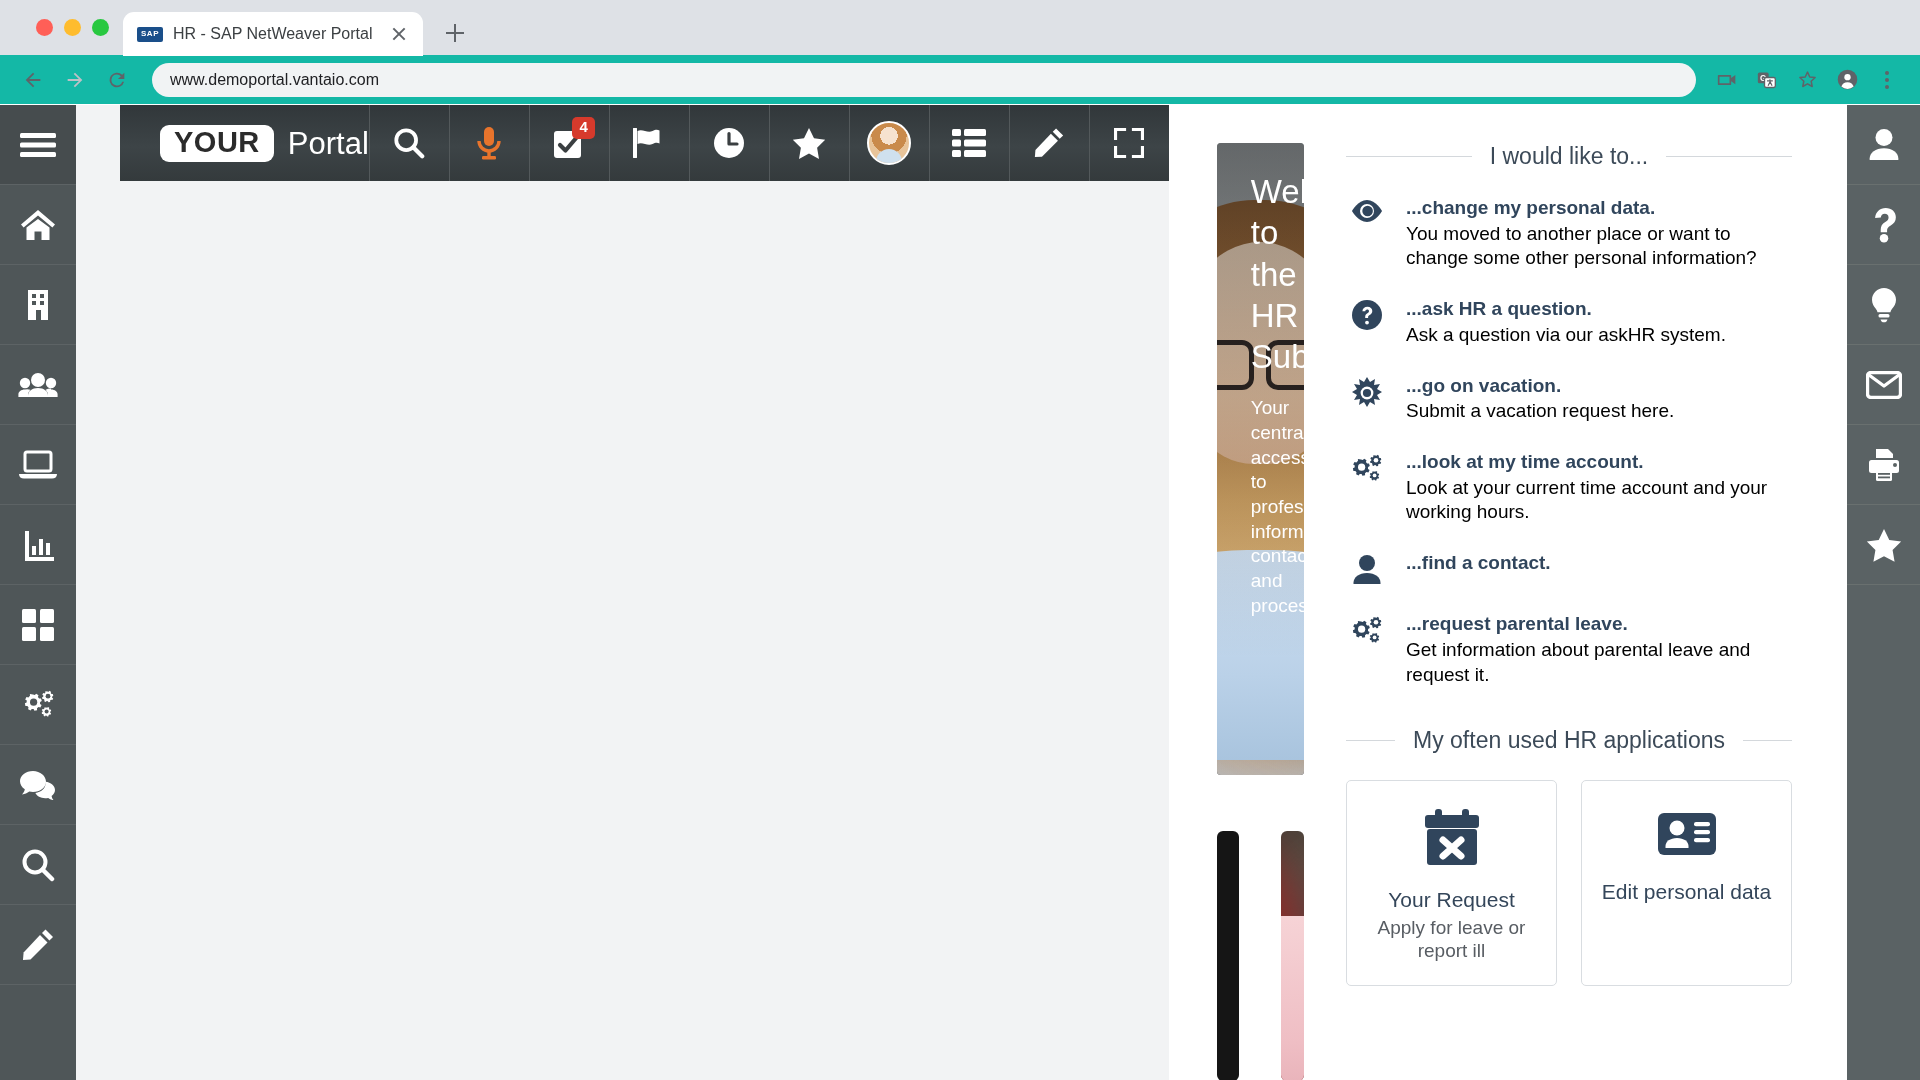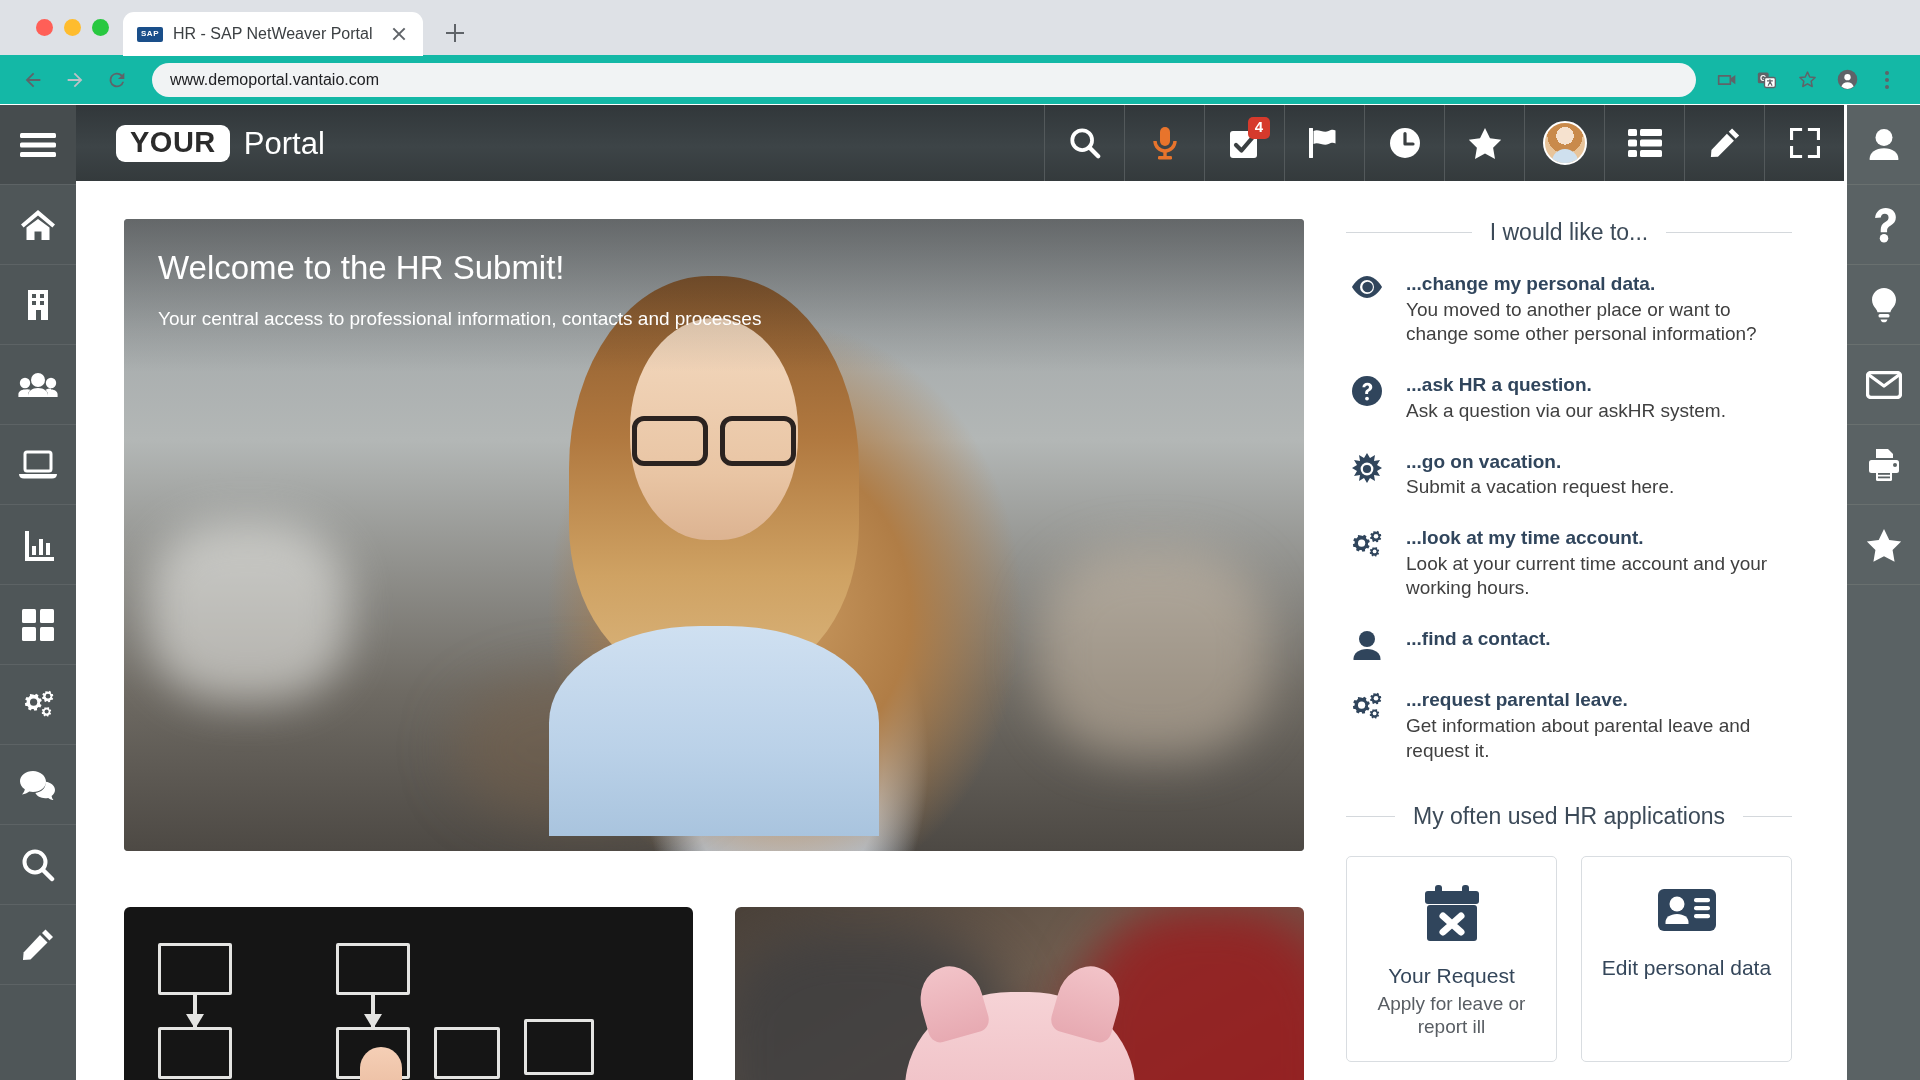"YOUR" .center { flex-direction: column -> row; margin-left: none -> 44px }
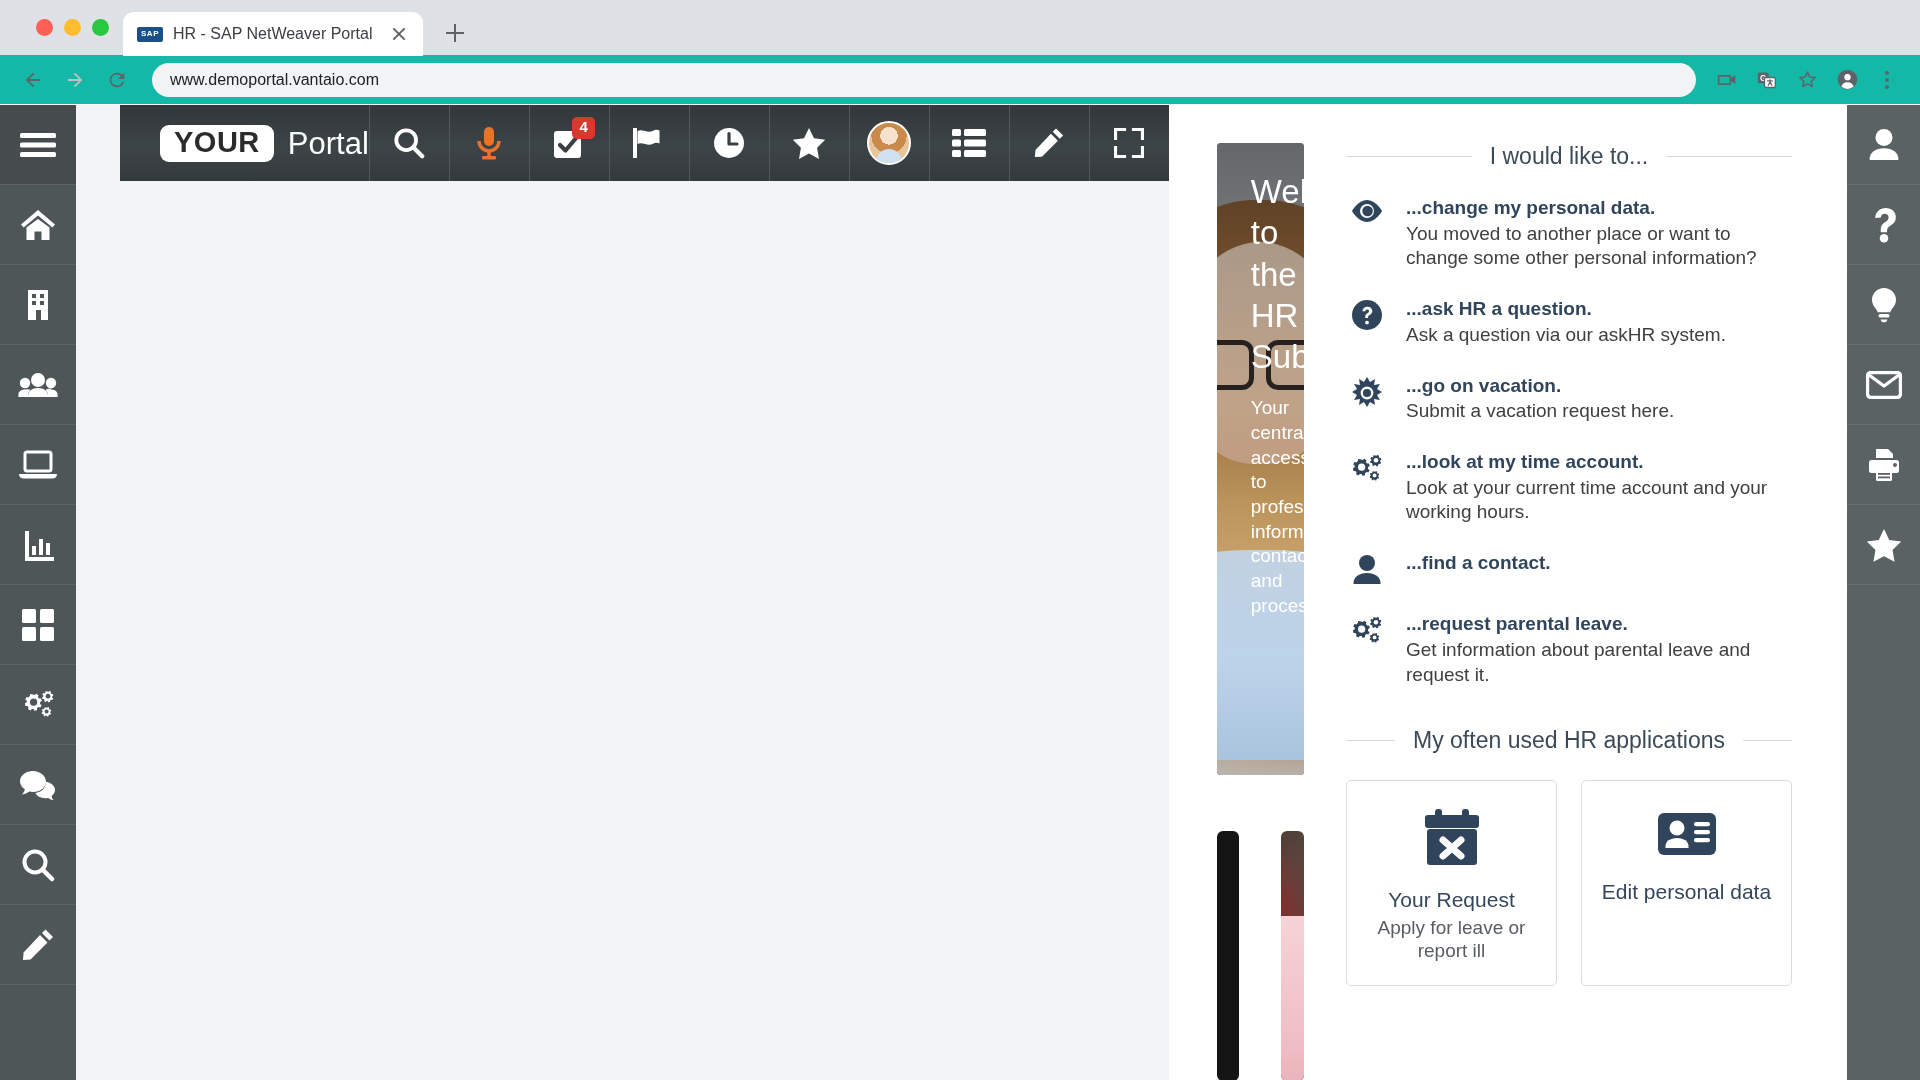"You moved to another place" .want-desc { color: #404040 -> #000000 }
